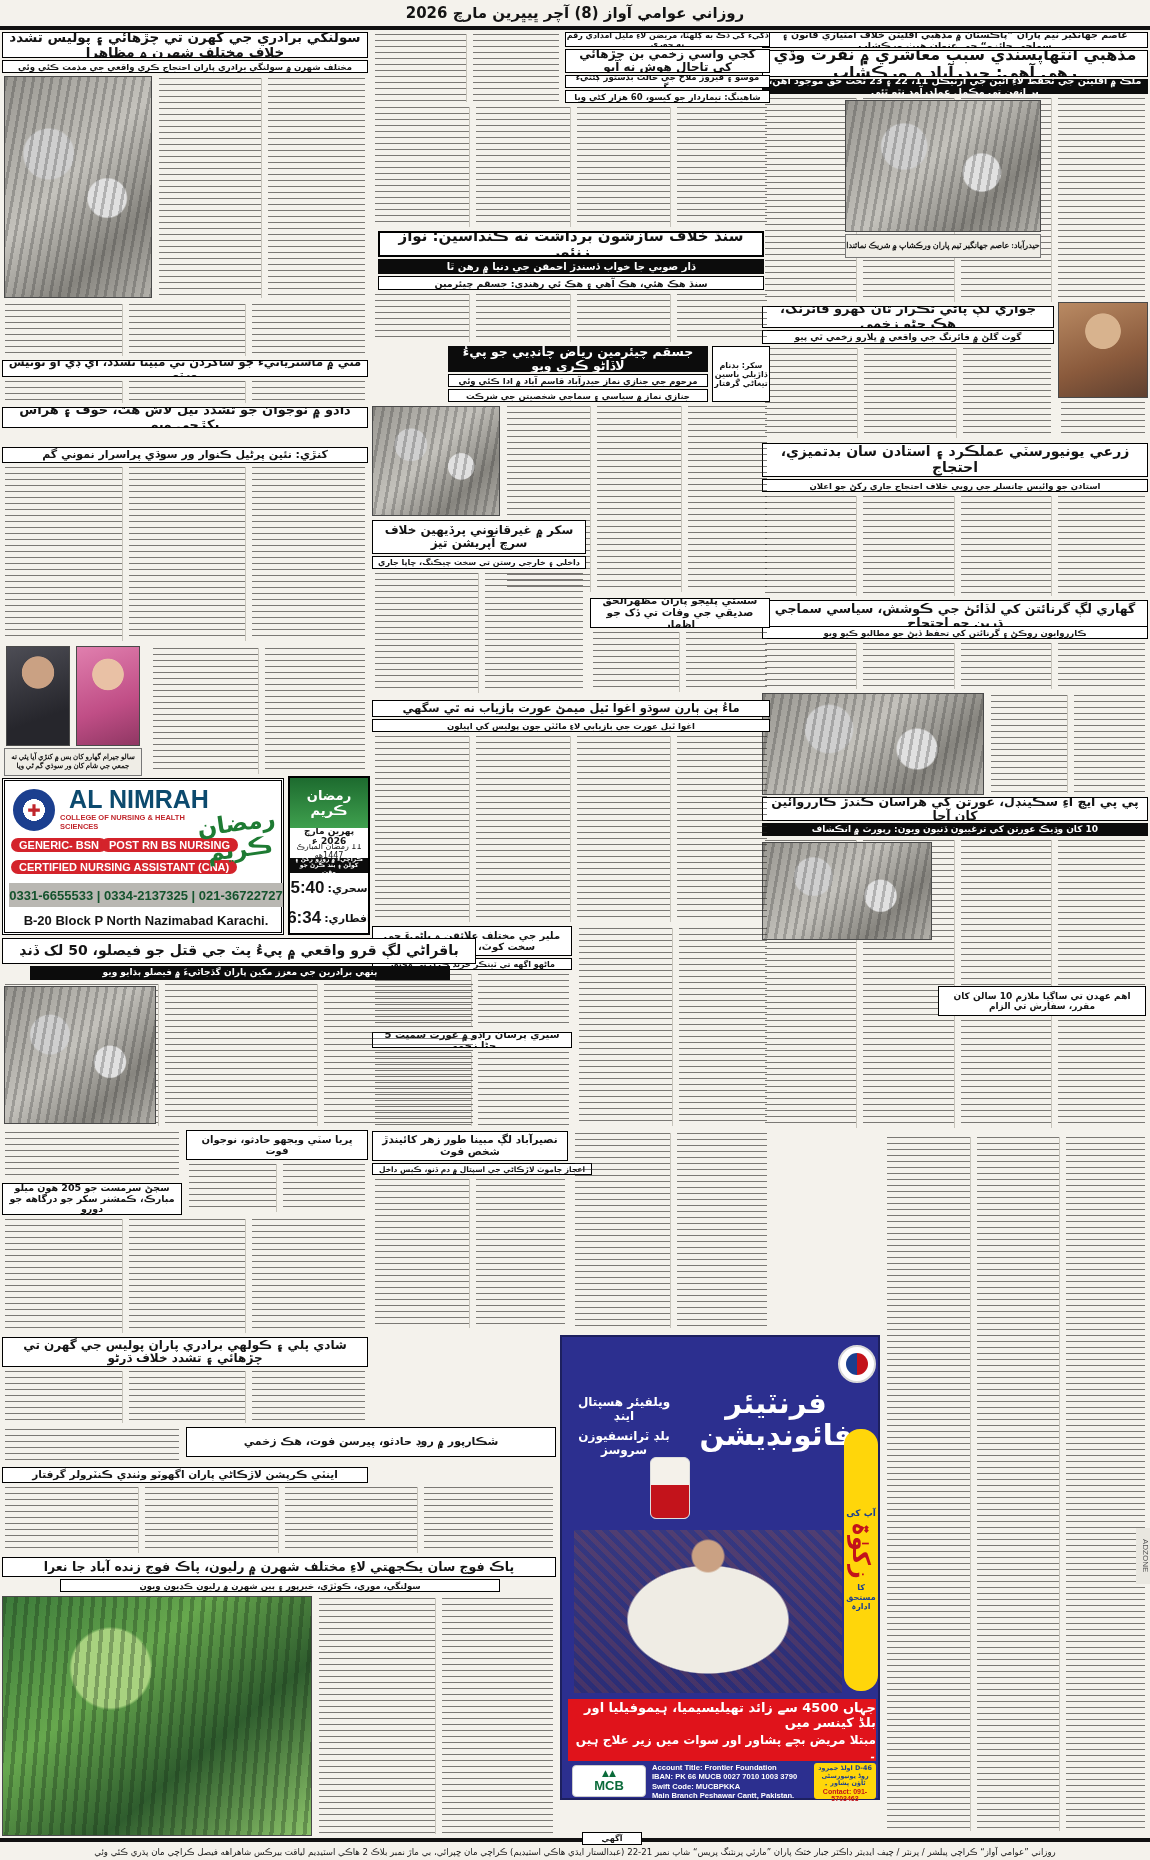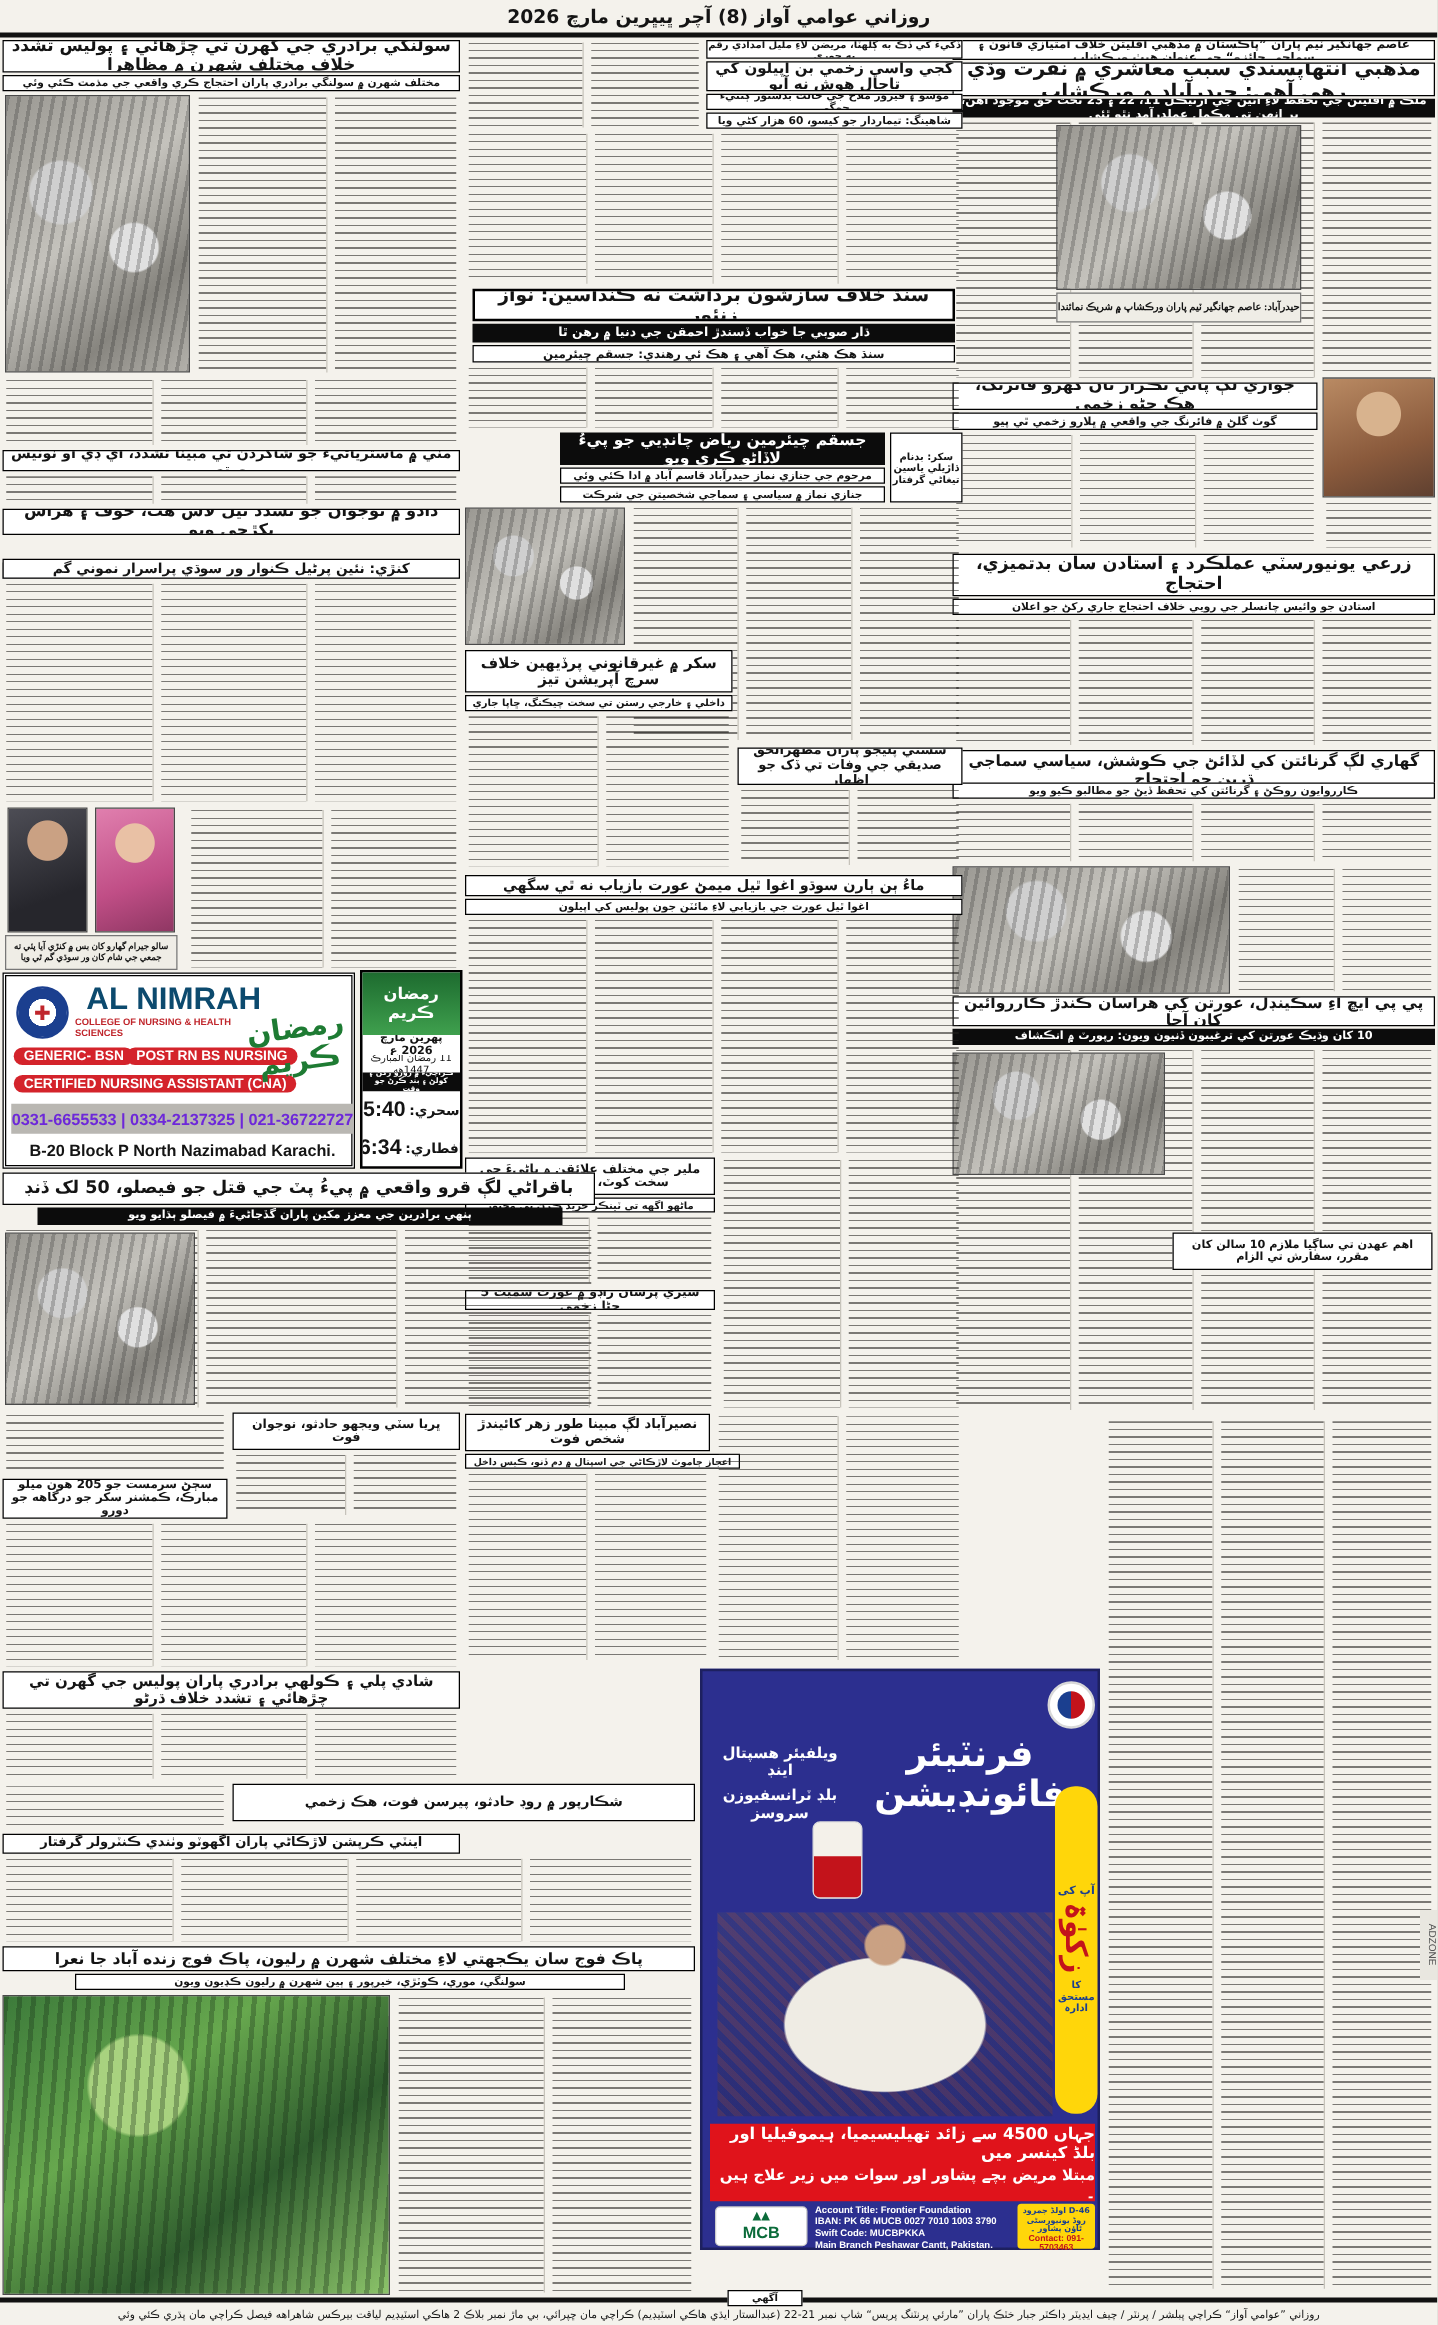"گجي واسي زخمي بن اپيلون" div.abs { text: اپيلون -> چڙهائي }
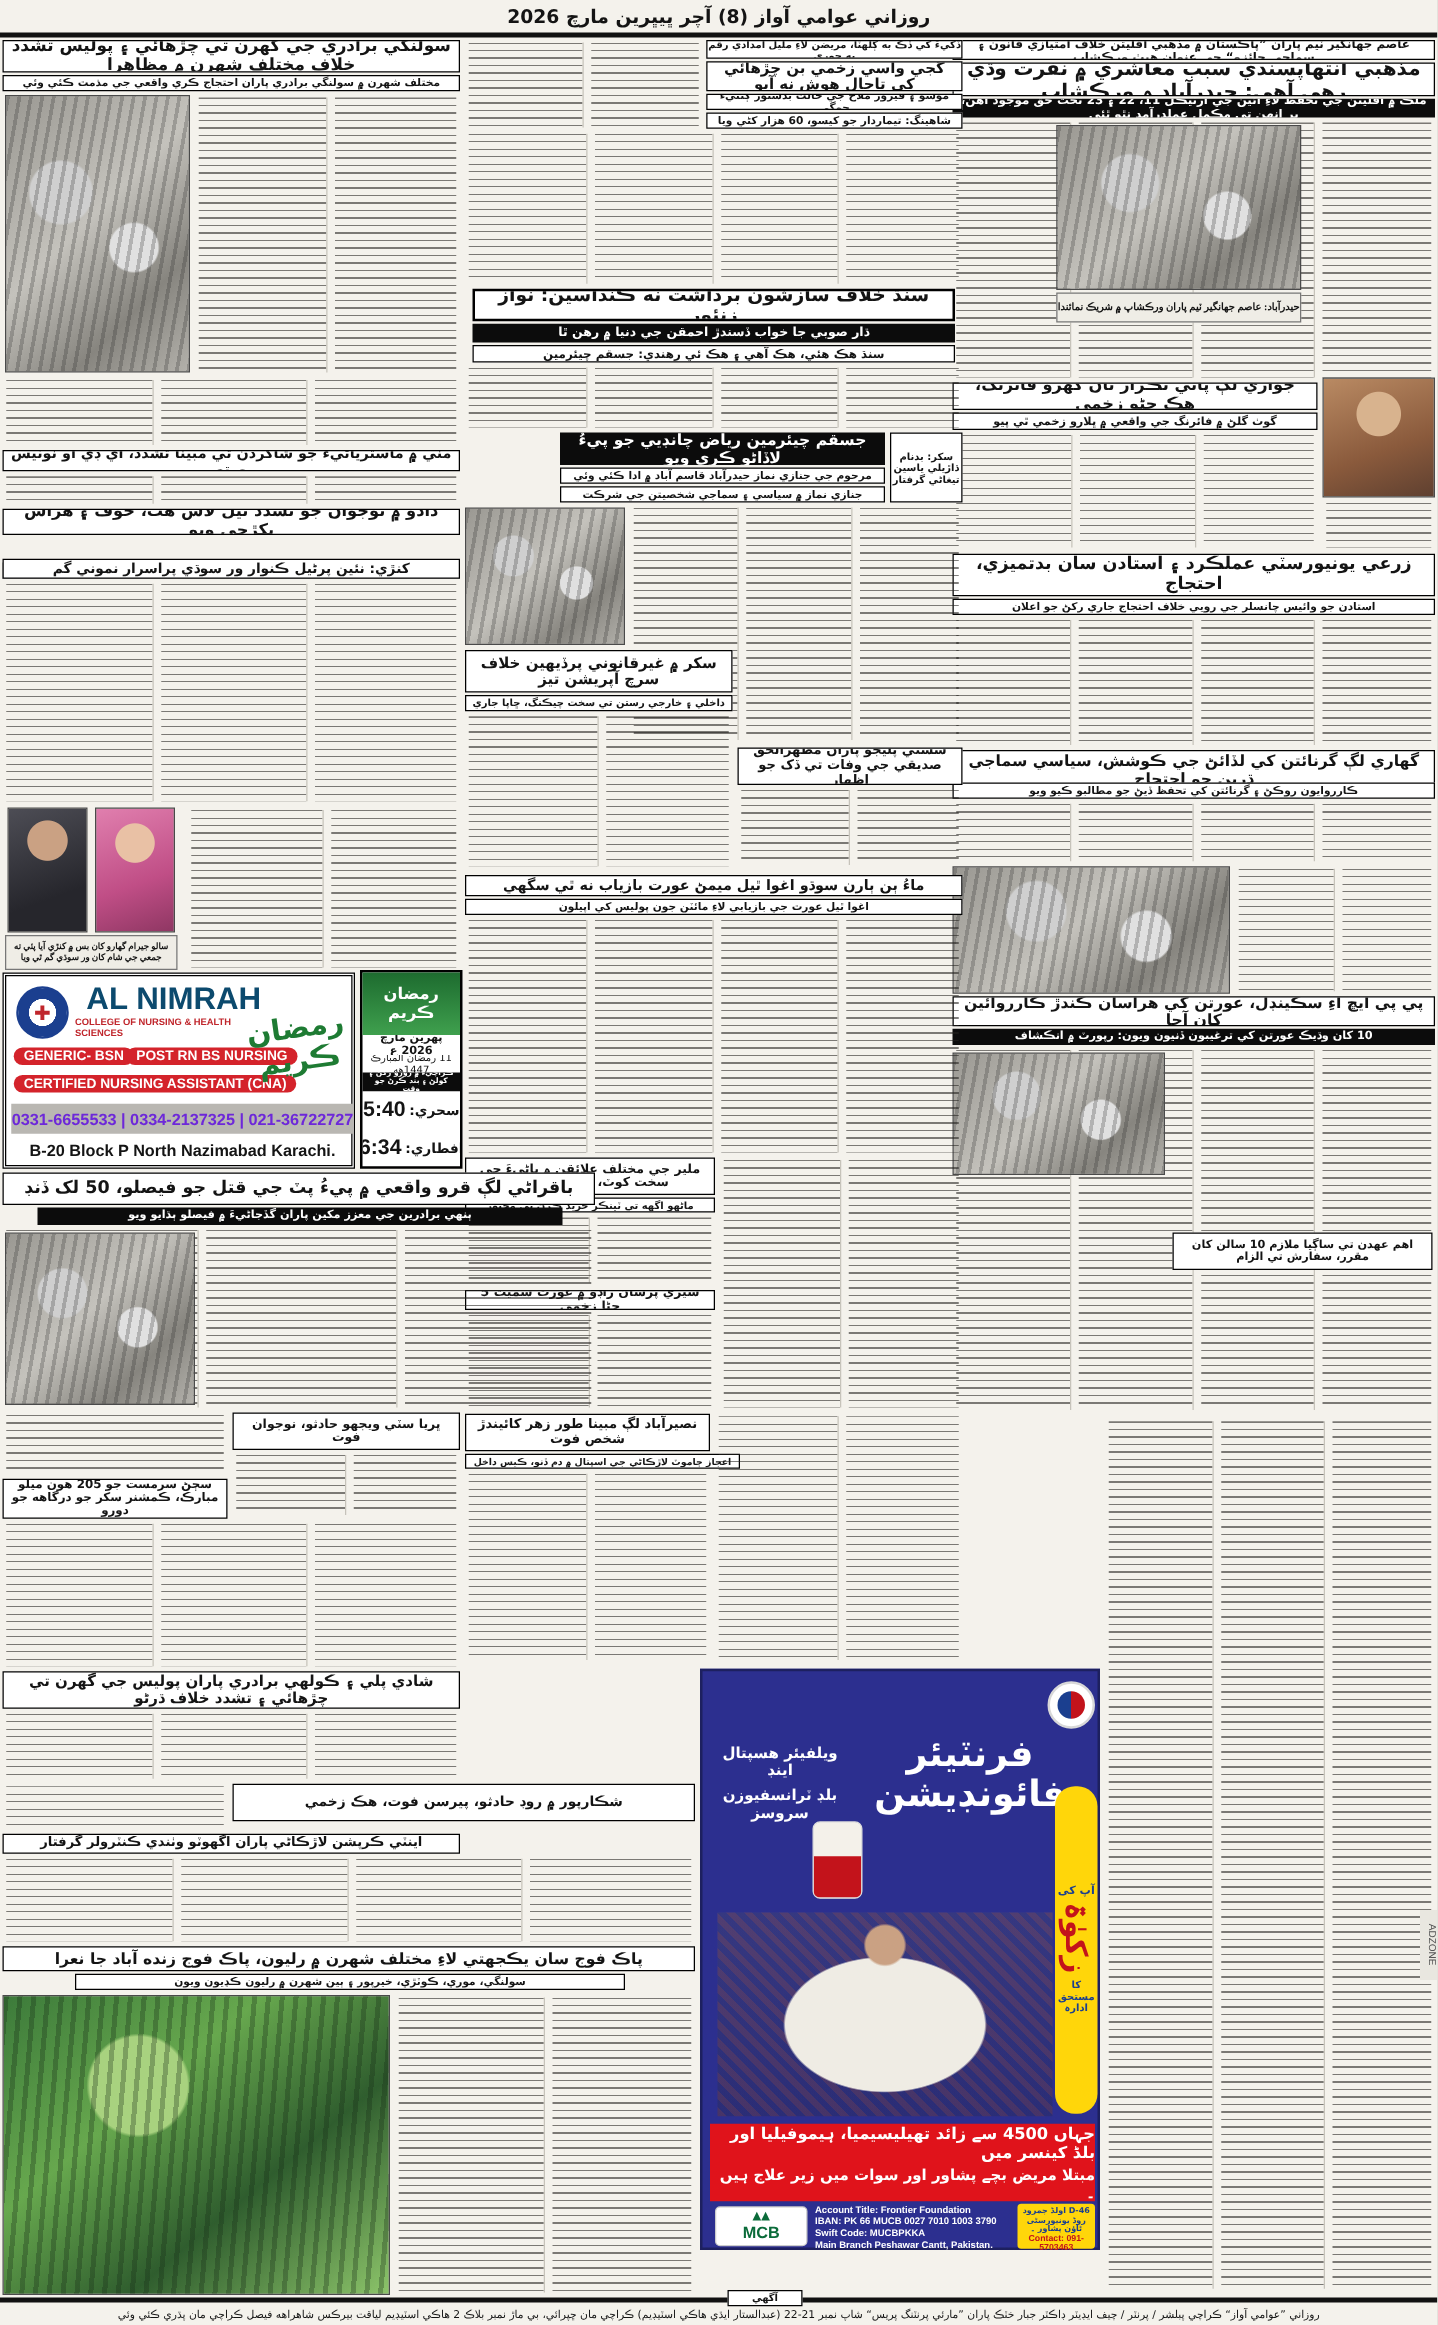"021-36722727 | 0334-2137325 |" .phonebar { color: #6d28d9 -> #14532d }
